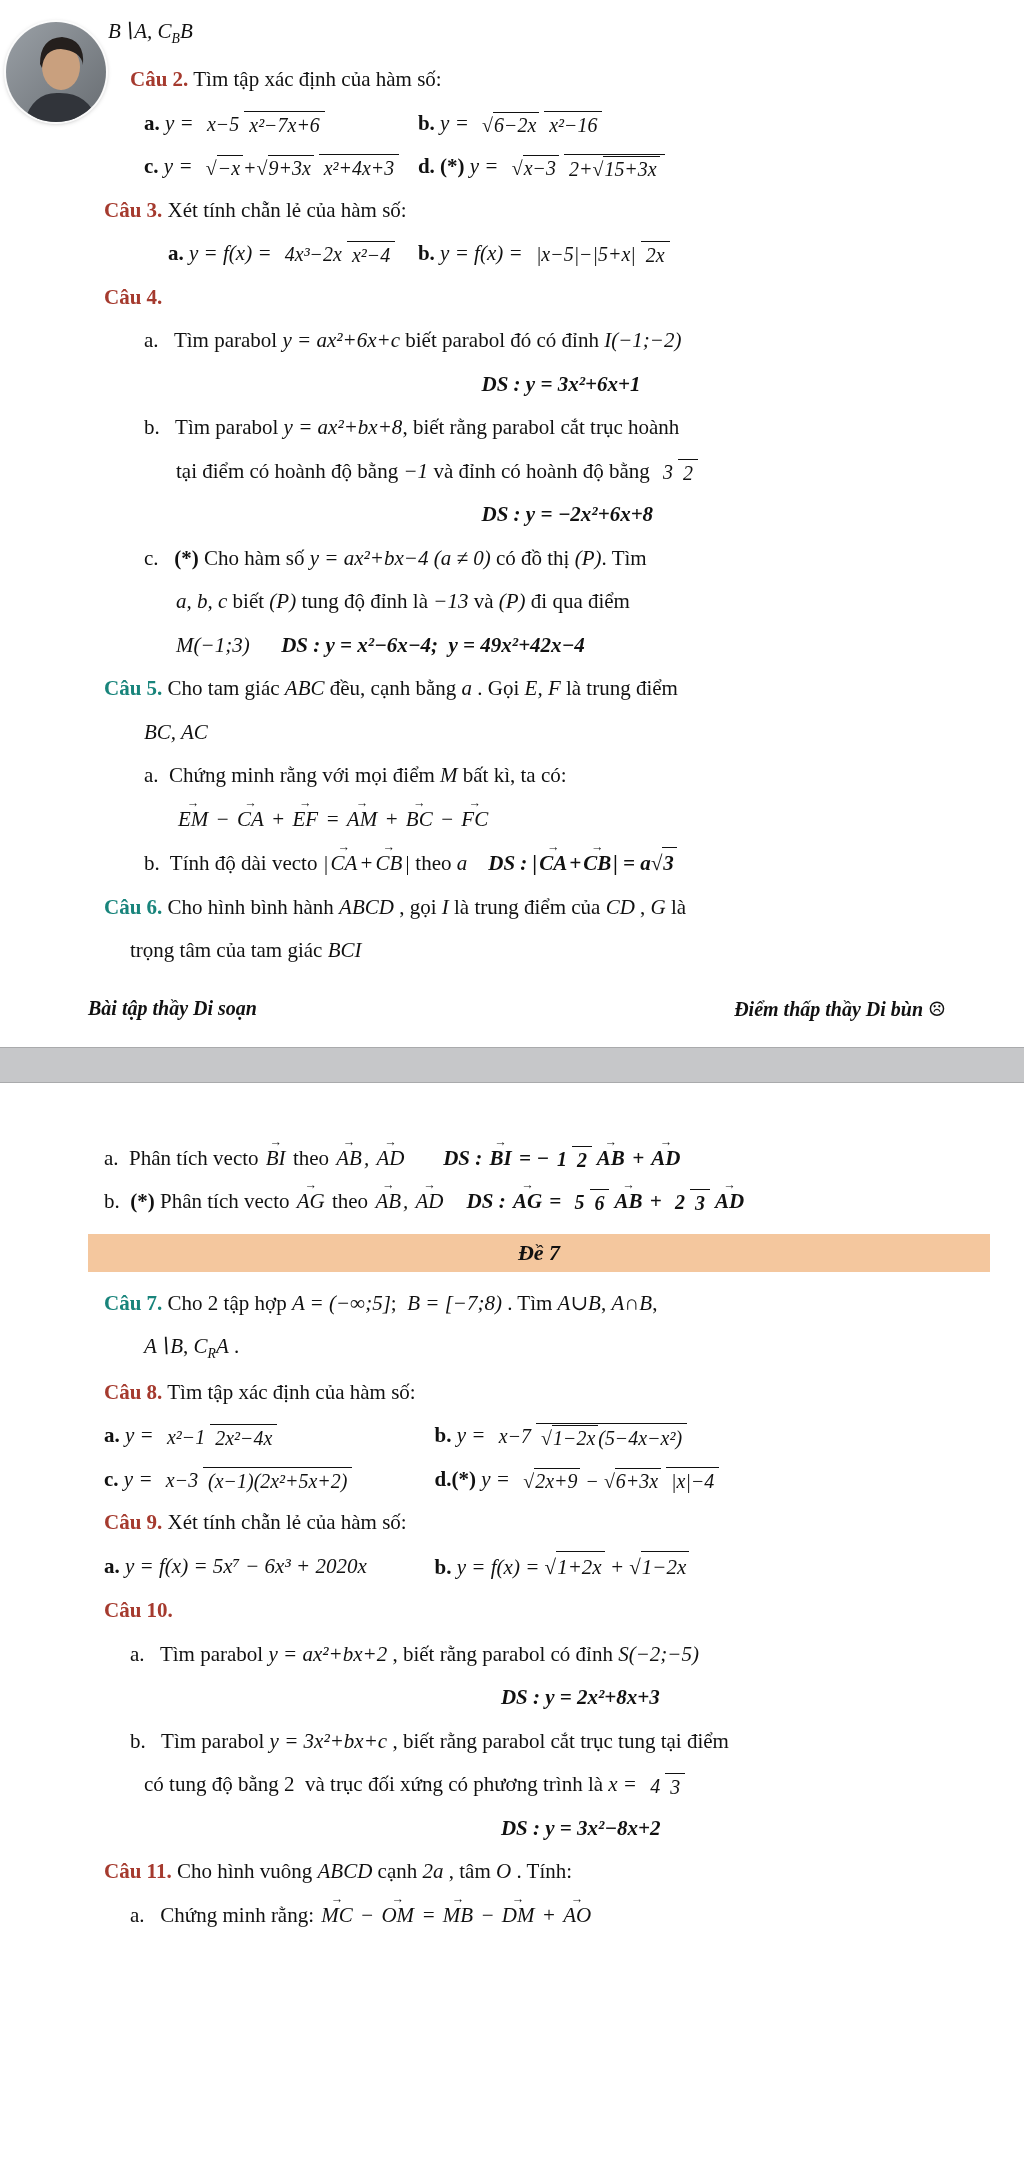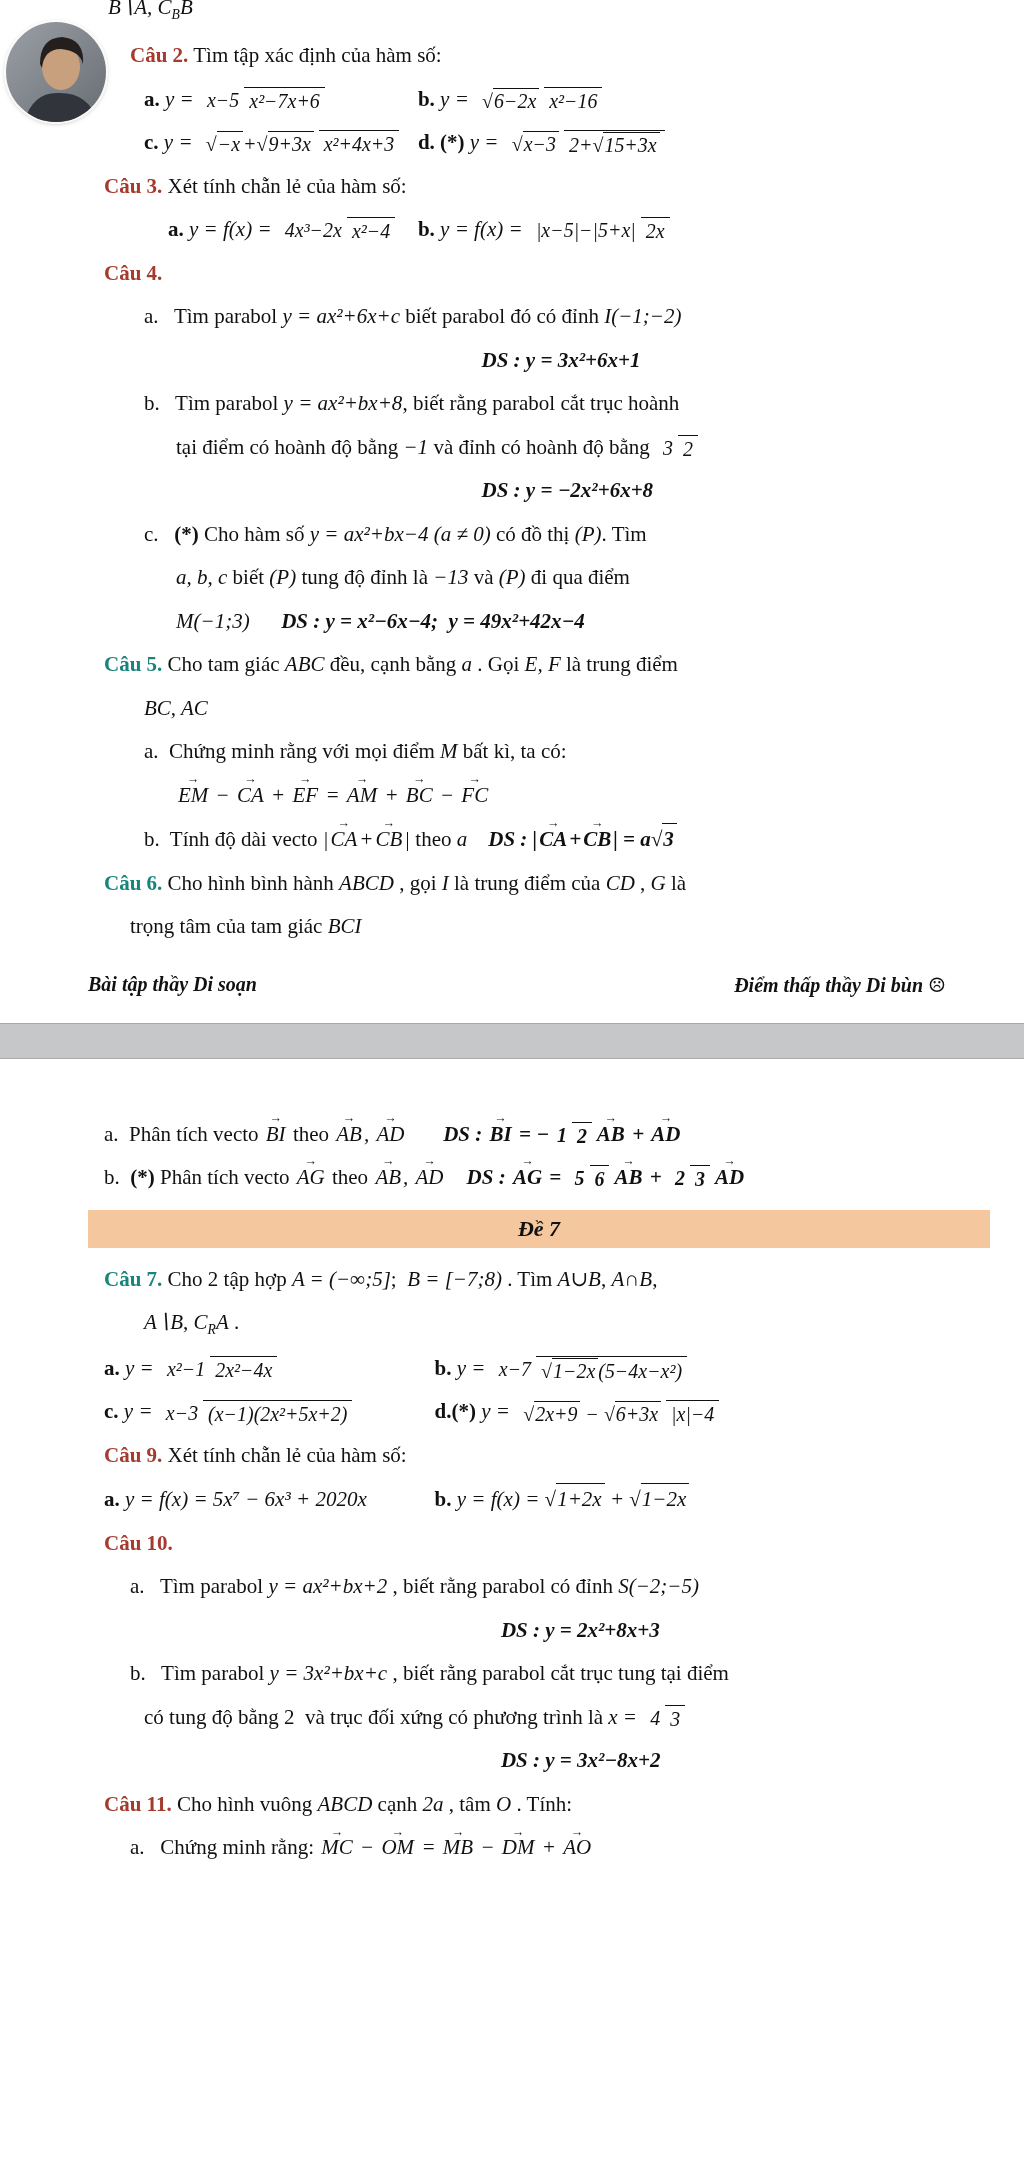"B∖A, CBB" .page1 { padding: 28px 78px 26px 88px -> 52px 78px 26px 88px }
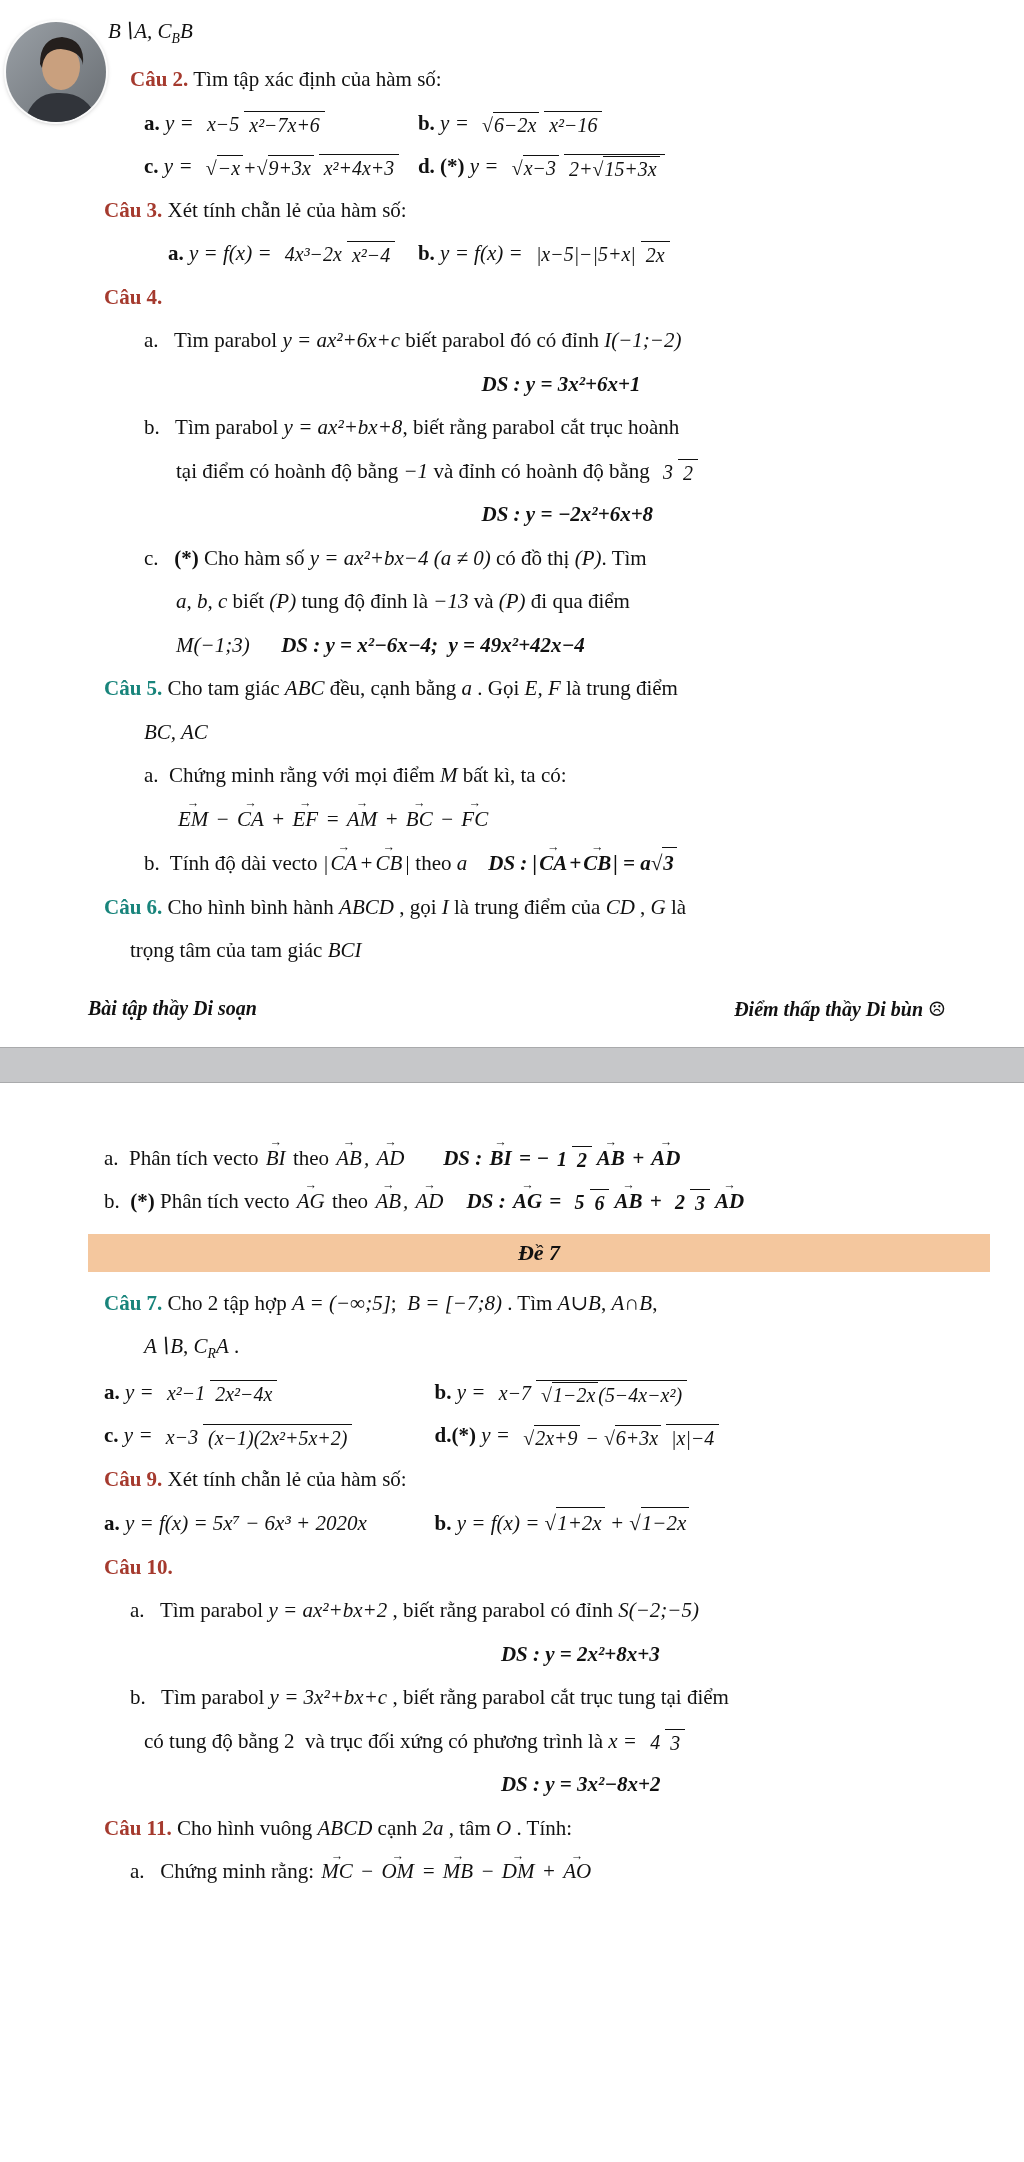"Câu 8. Tìm tập xác" div.line { html: none -> <div><span><span>Câu 8.</span></span><span> Tìm tập xác định của hàm số:</span></div> }
